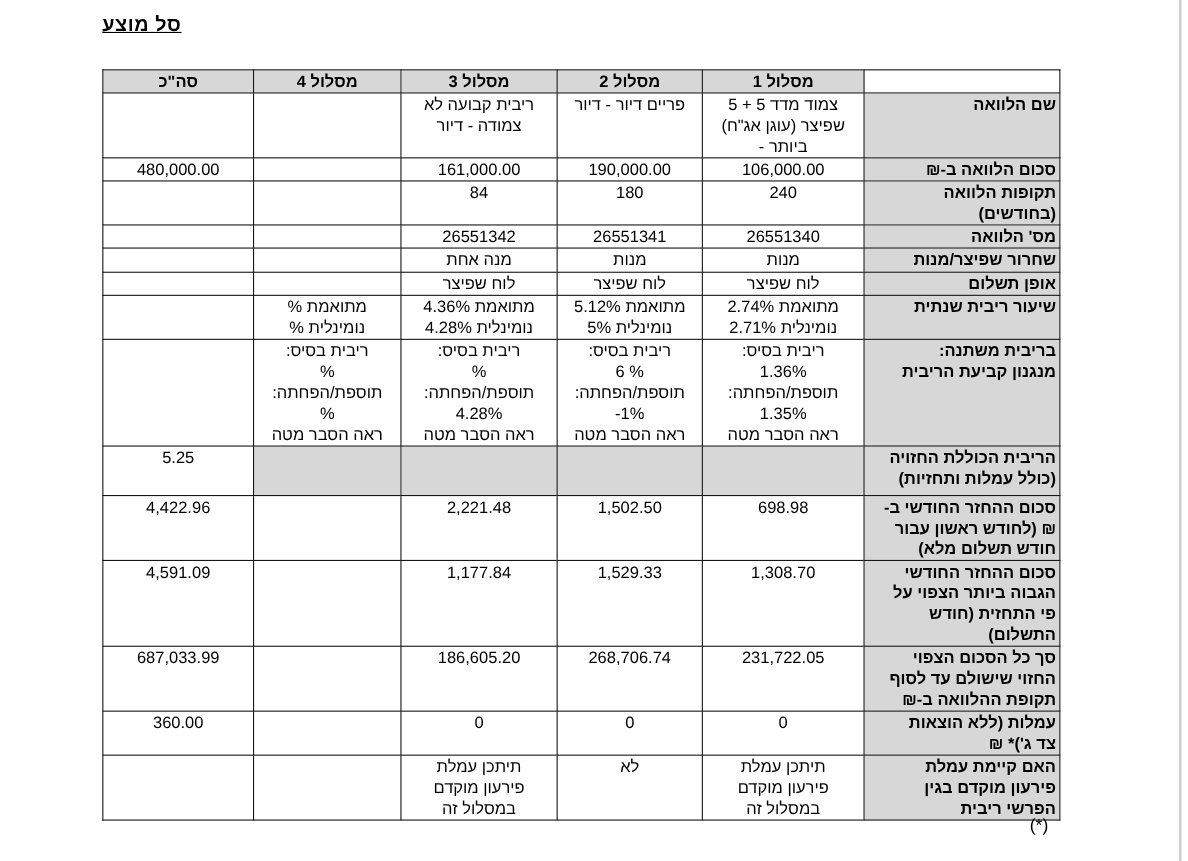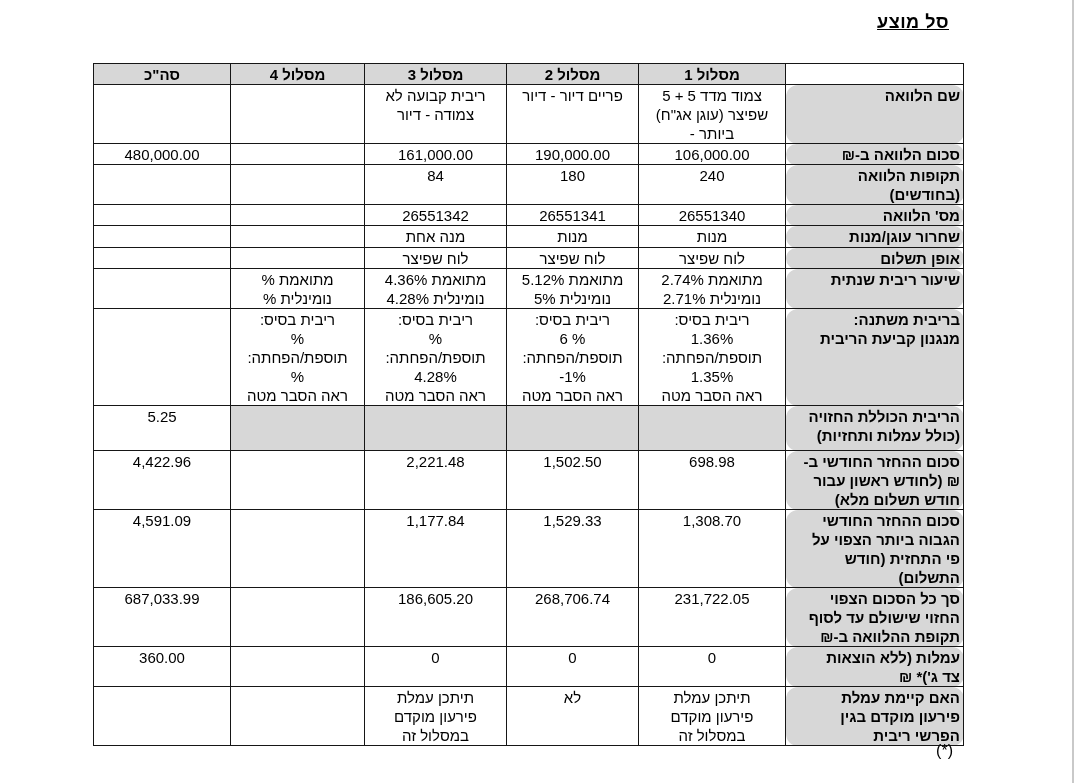"סל מוצע" .title-wrap { left: 77px -> 93px; text-align: right -> left }
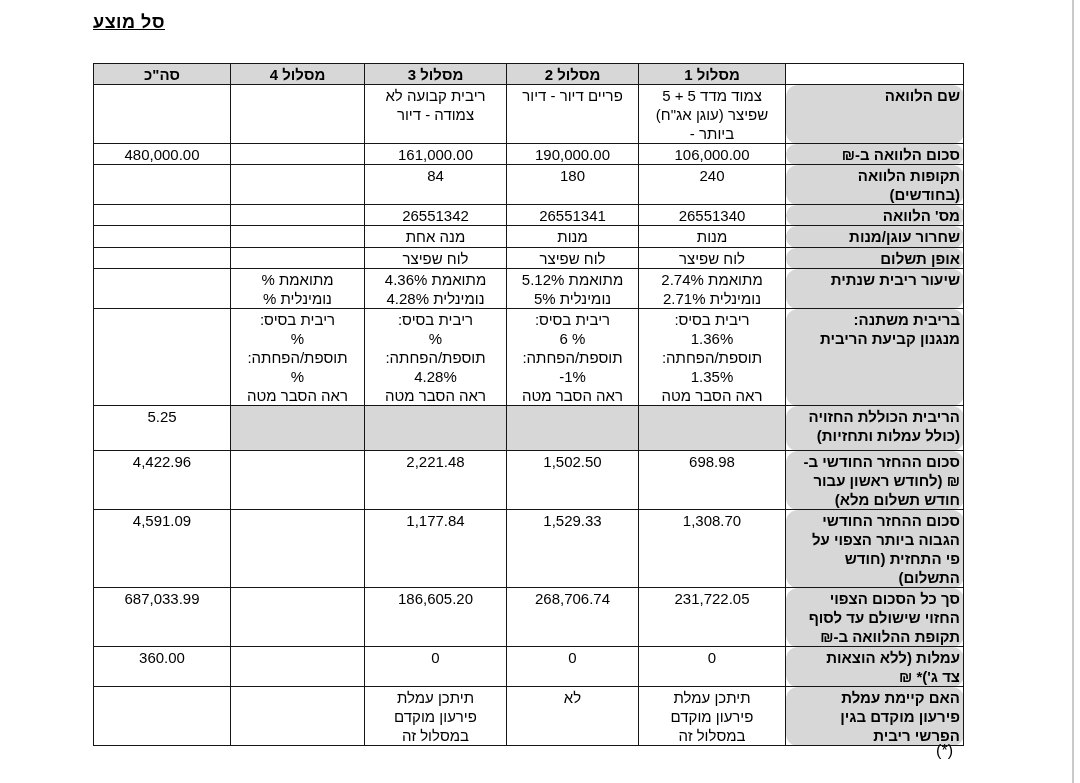"שם הלוואה" td.rowlabel { border-radius: 12px -> none }
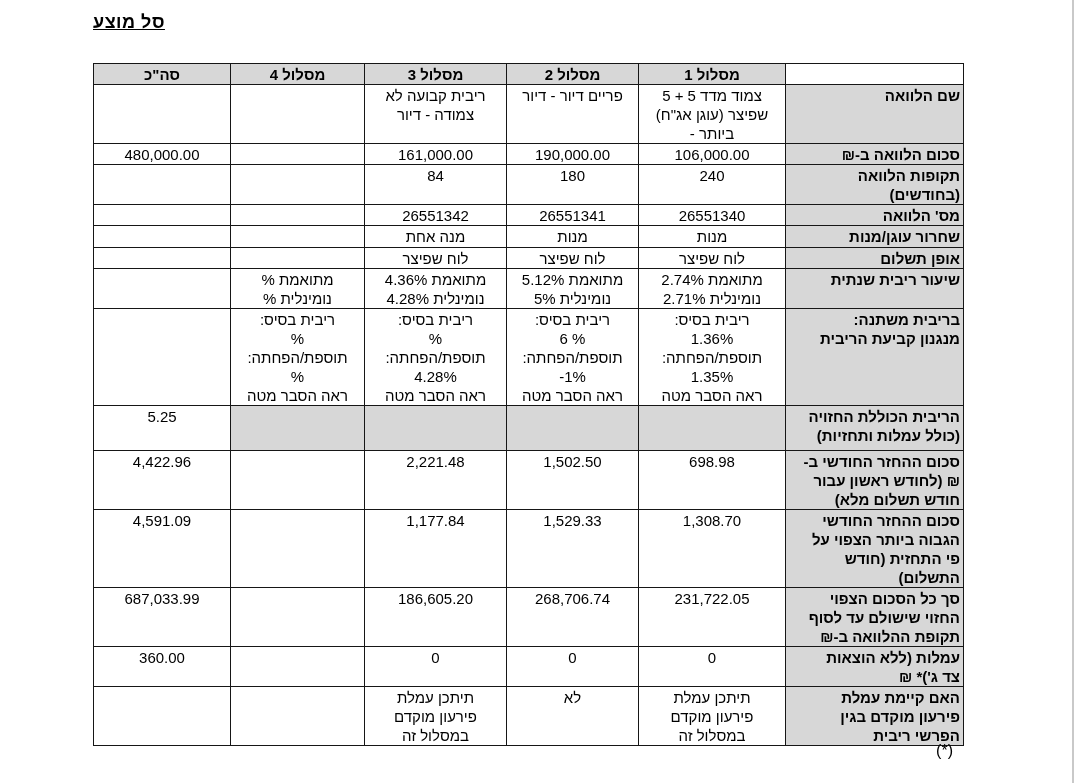"שחרור עוגן/מנות" div { text: עוגן/מנות -> שפיצר/מנות }
